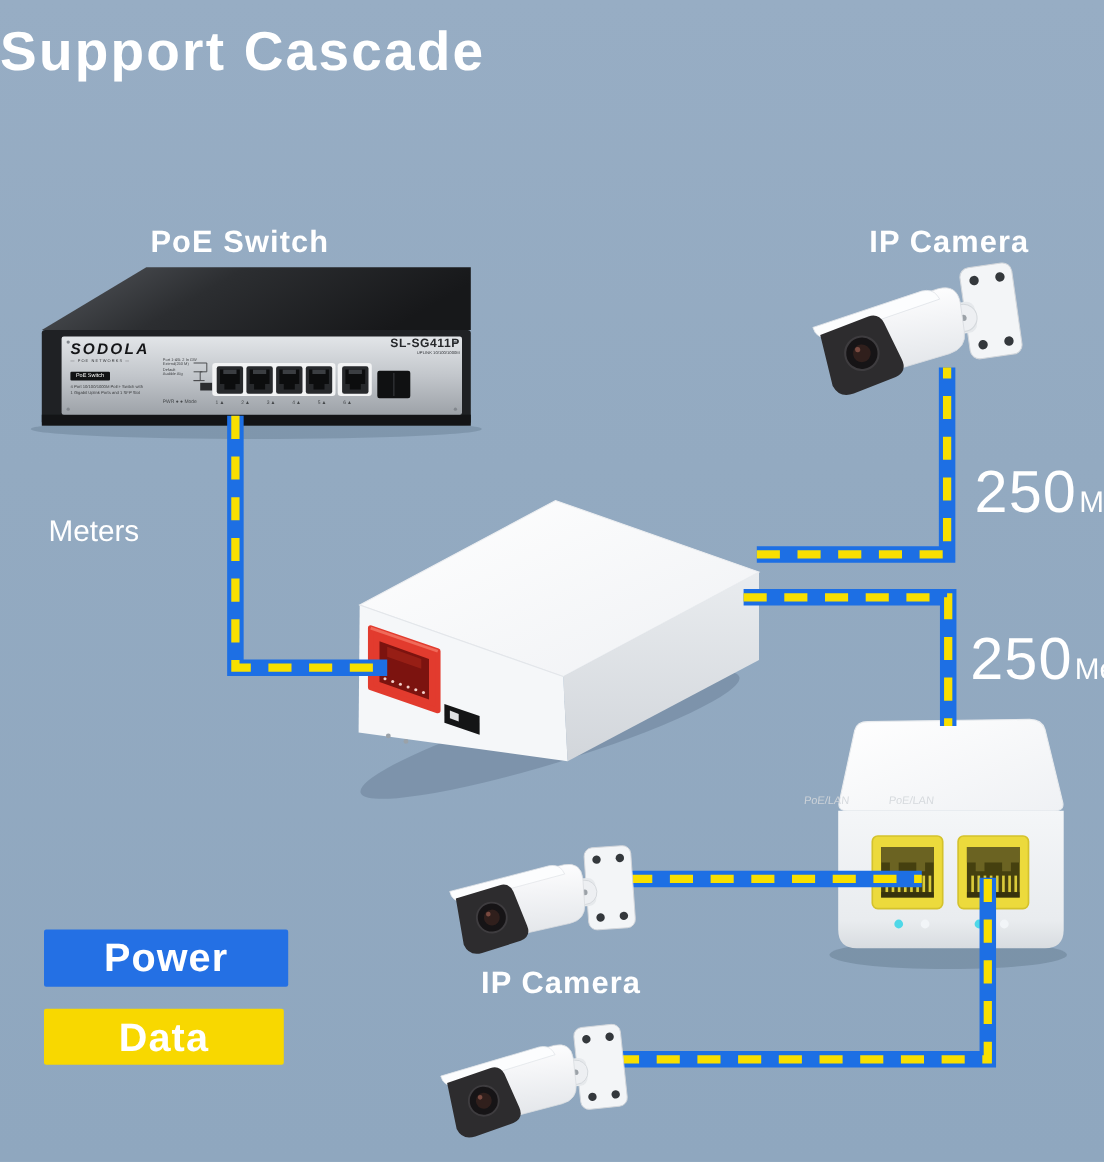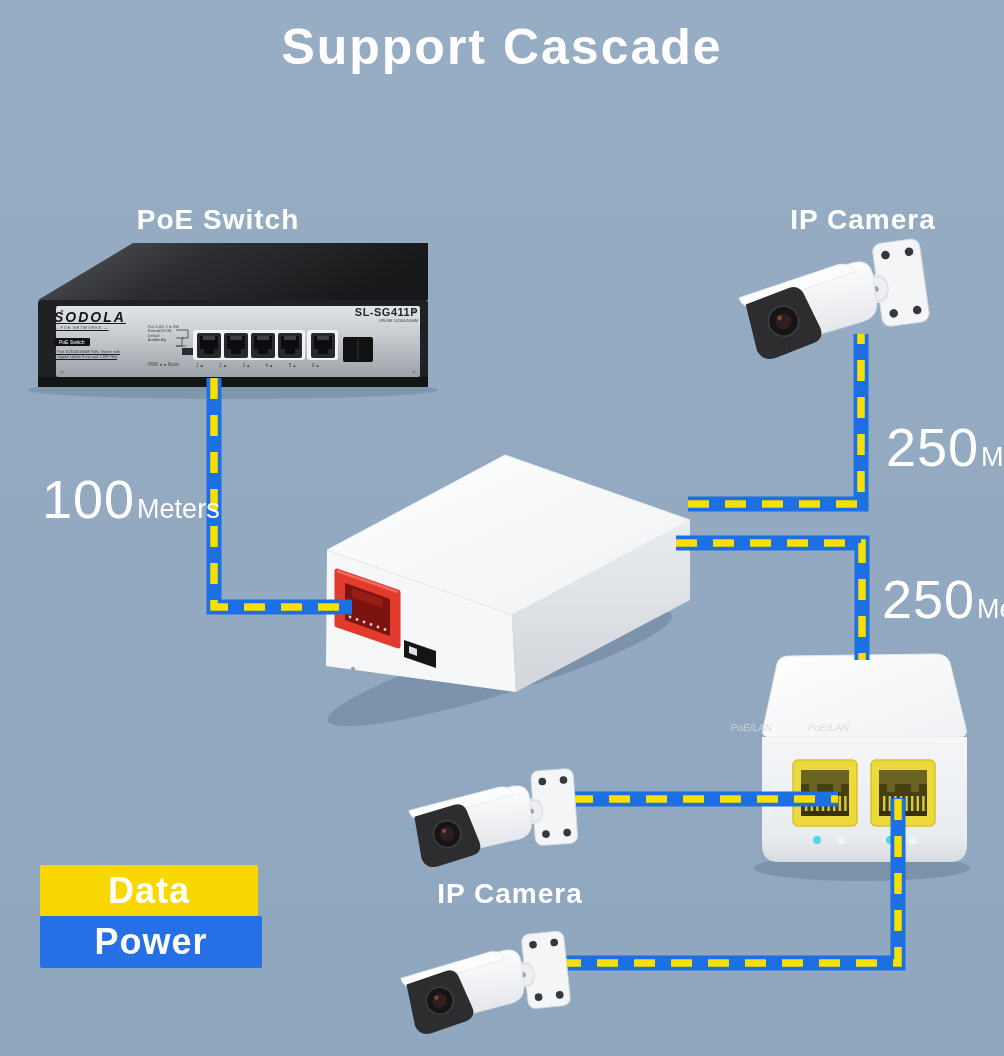"Support Cascade" .title { text-align: center -> none }
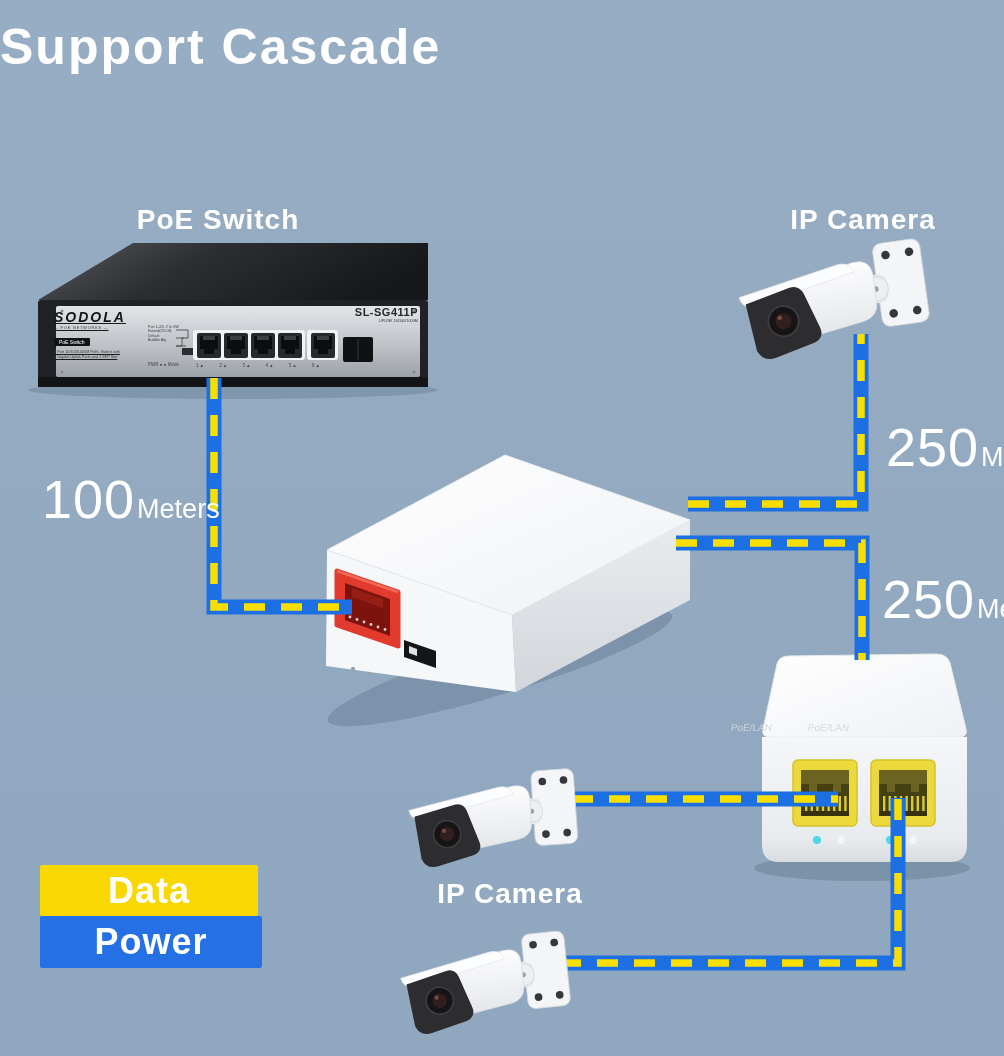"SODOLA" .sw-logo { left: 54px -> 64px; text-decoration: underline -> none }
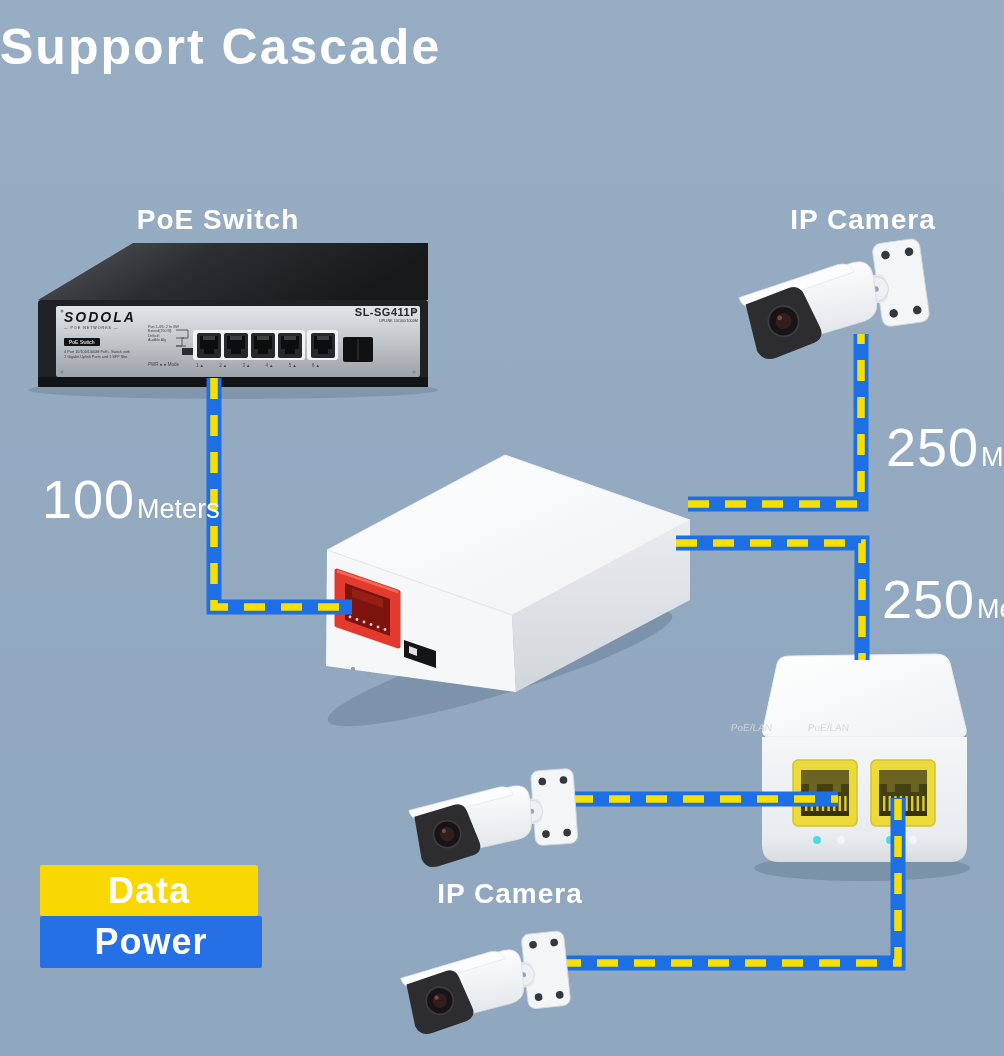"100" span.num { html: <span>100</span> -> none }
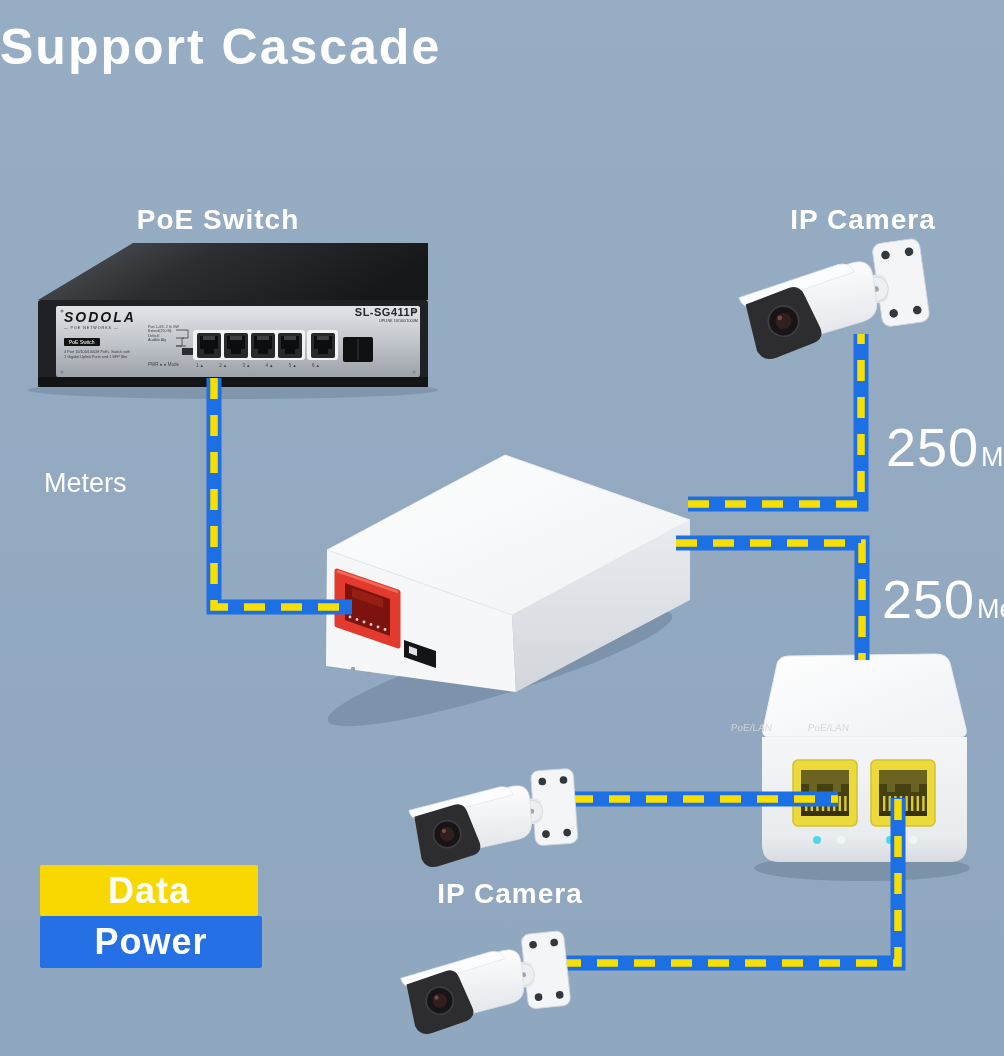"Data" div.leg-box { order: before "Power" -> after "Power" }
